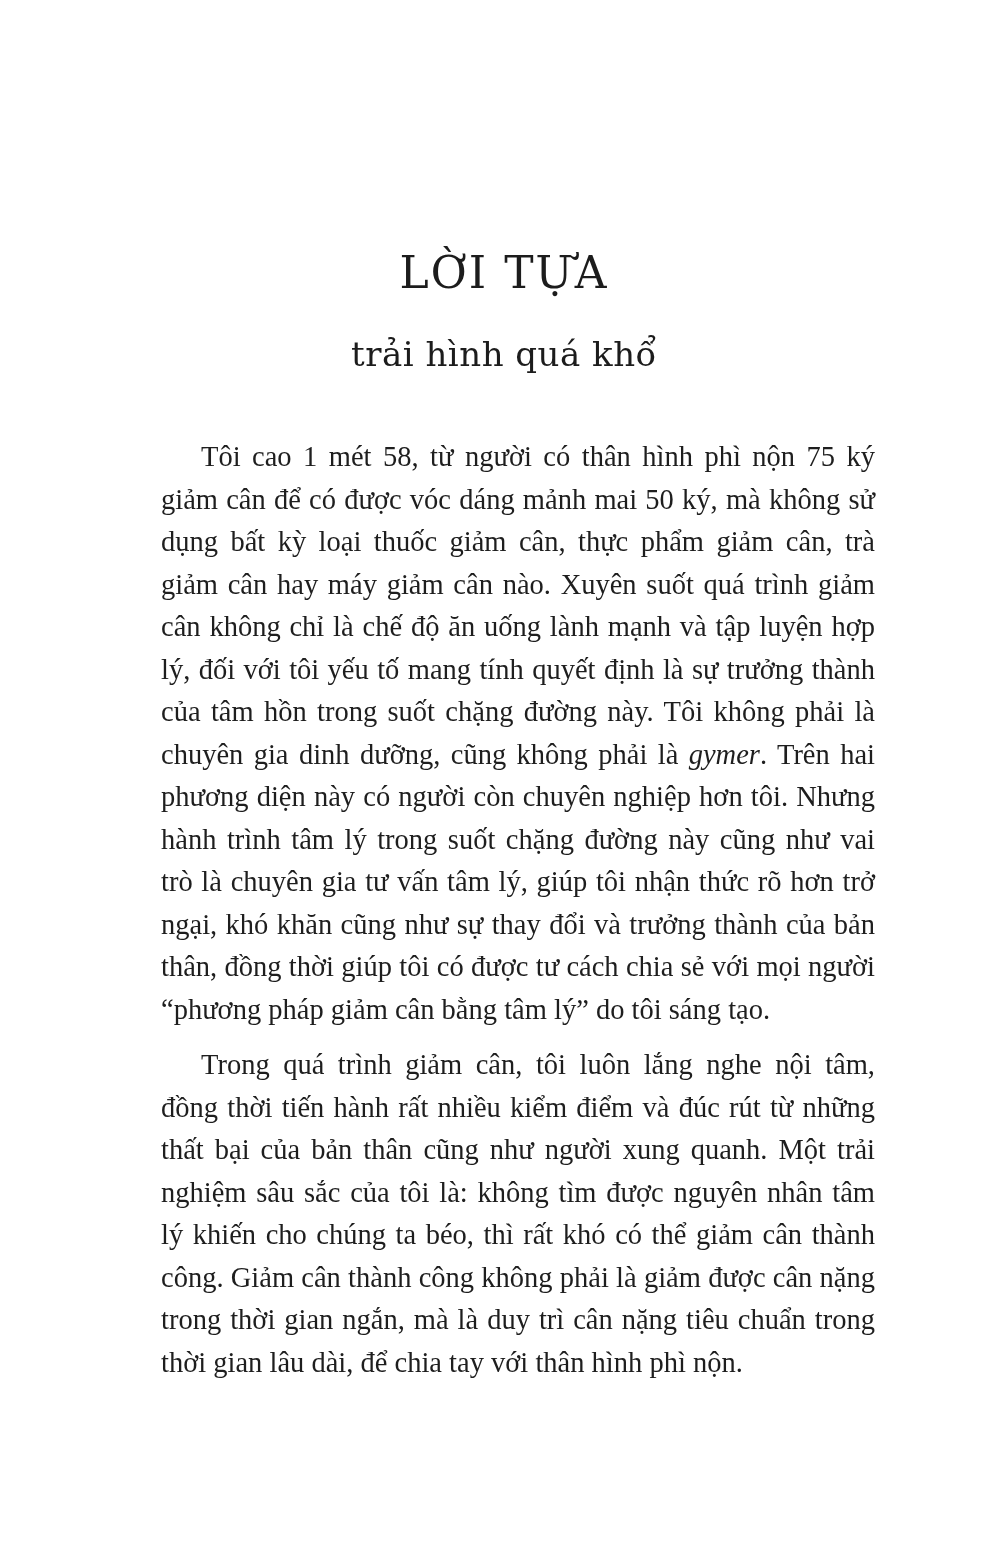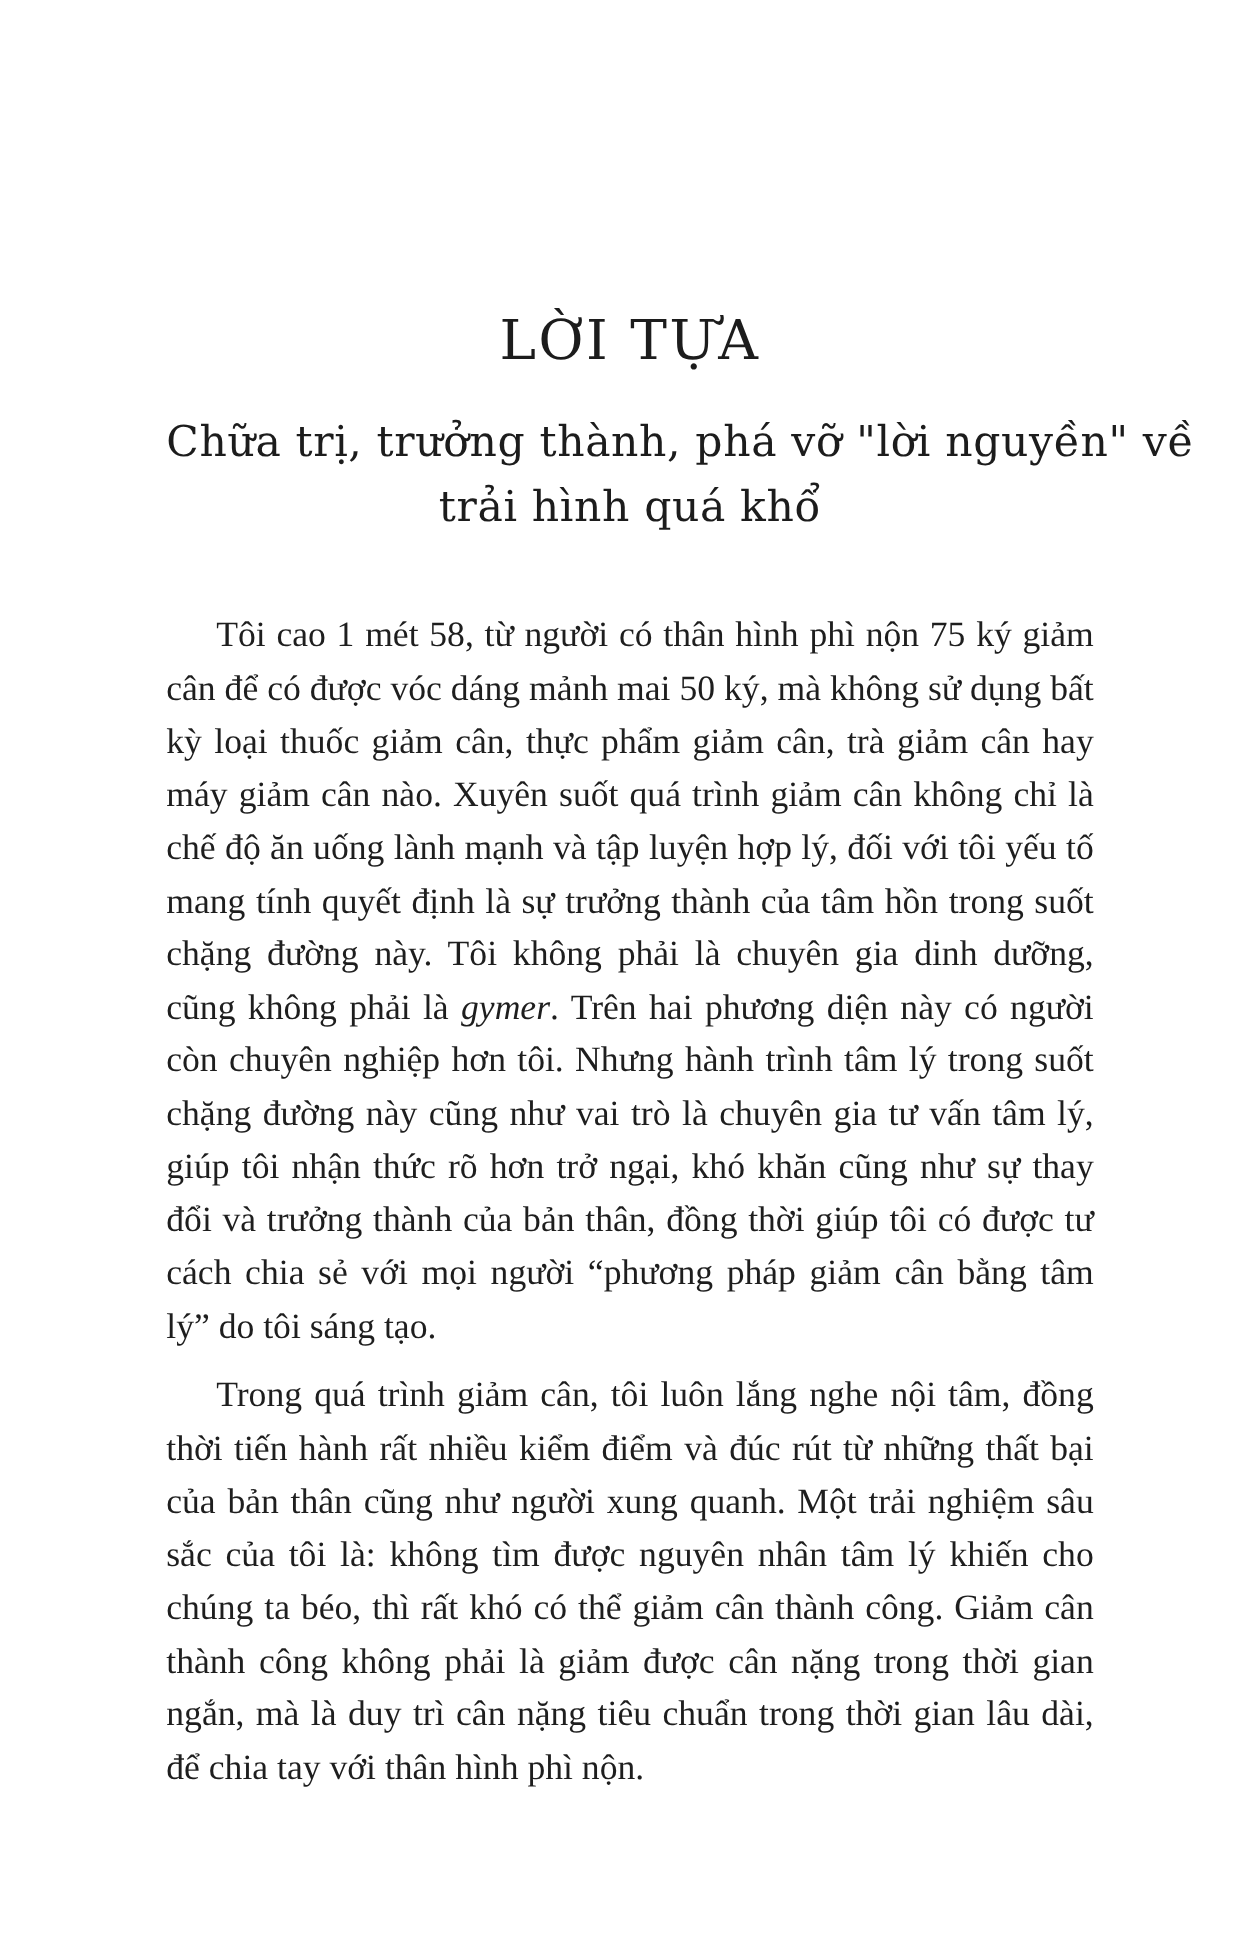"Chữa trị, trưởng thành, phá" span.subtitle-line { html: <span>Chữa trị, trưởng thành, phá vỡ "lời nguyền" về</span> -> none }
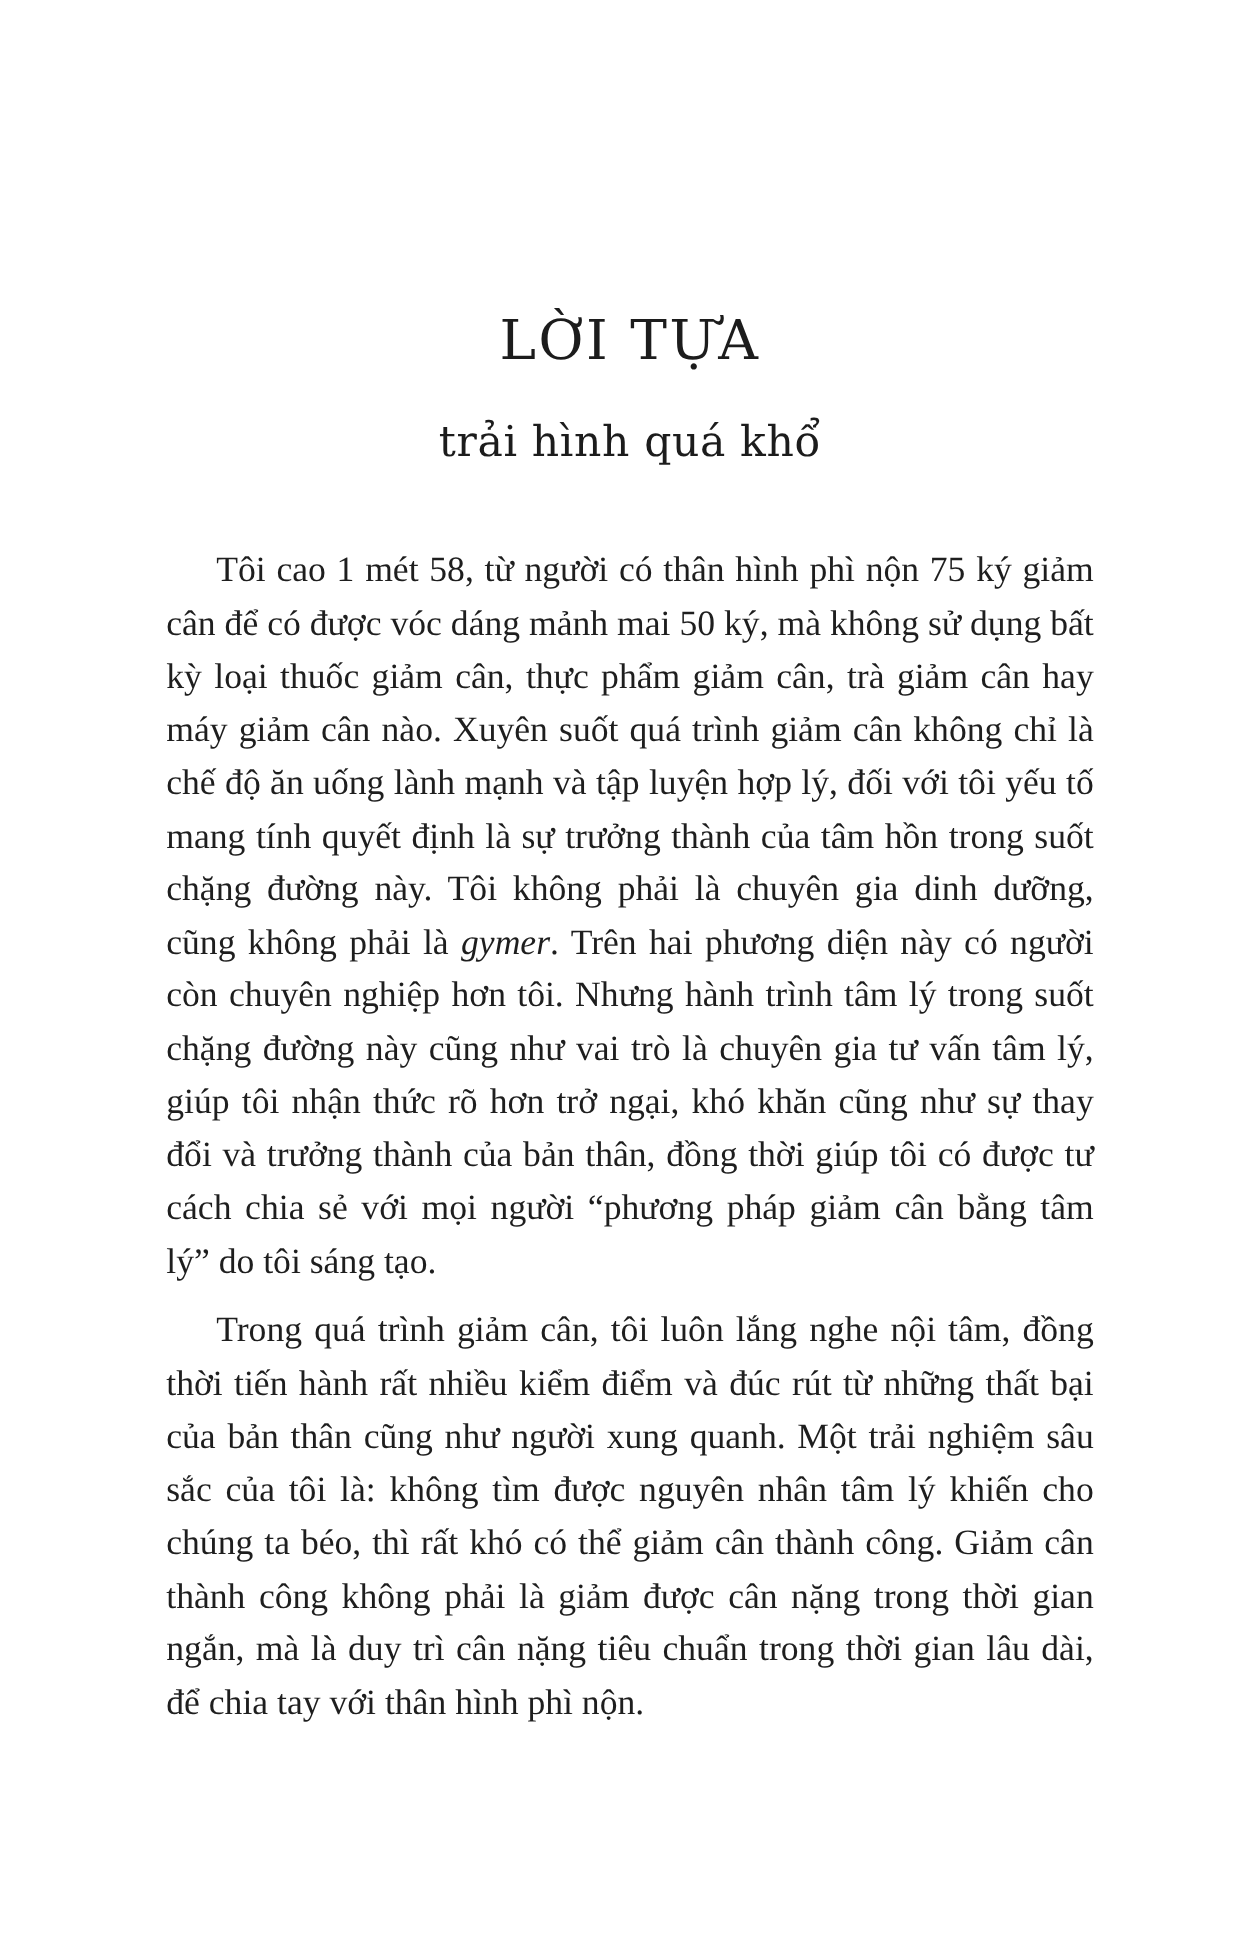"Tôi cao 1 mét 58," .body-text { margin-left: none -> 28px }
